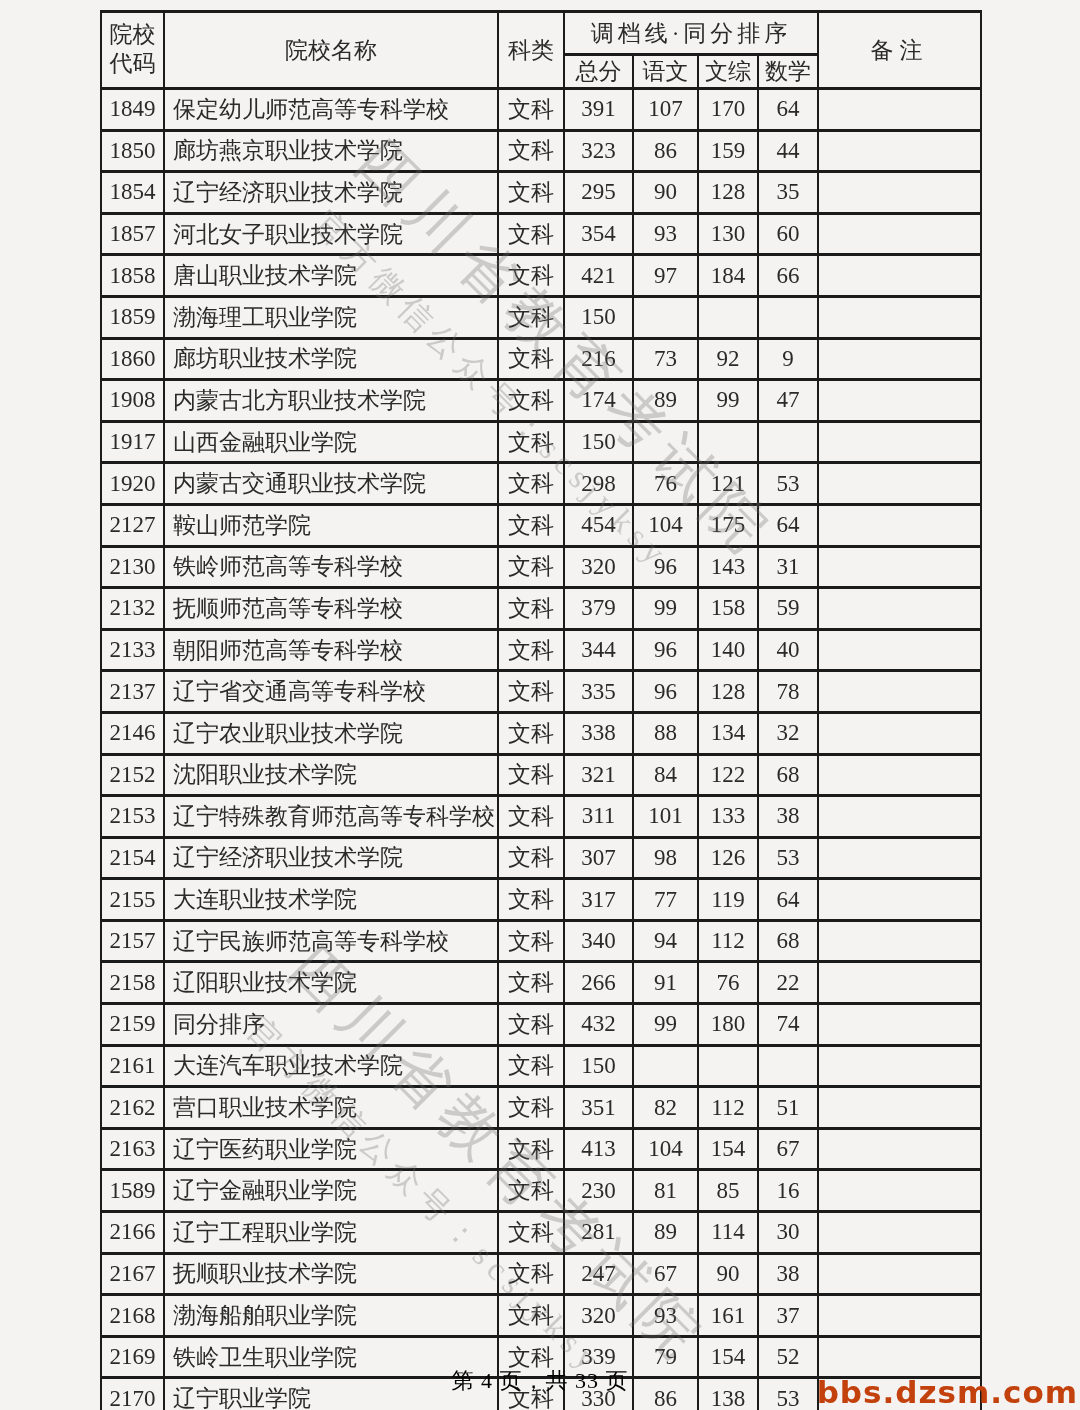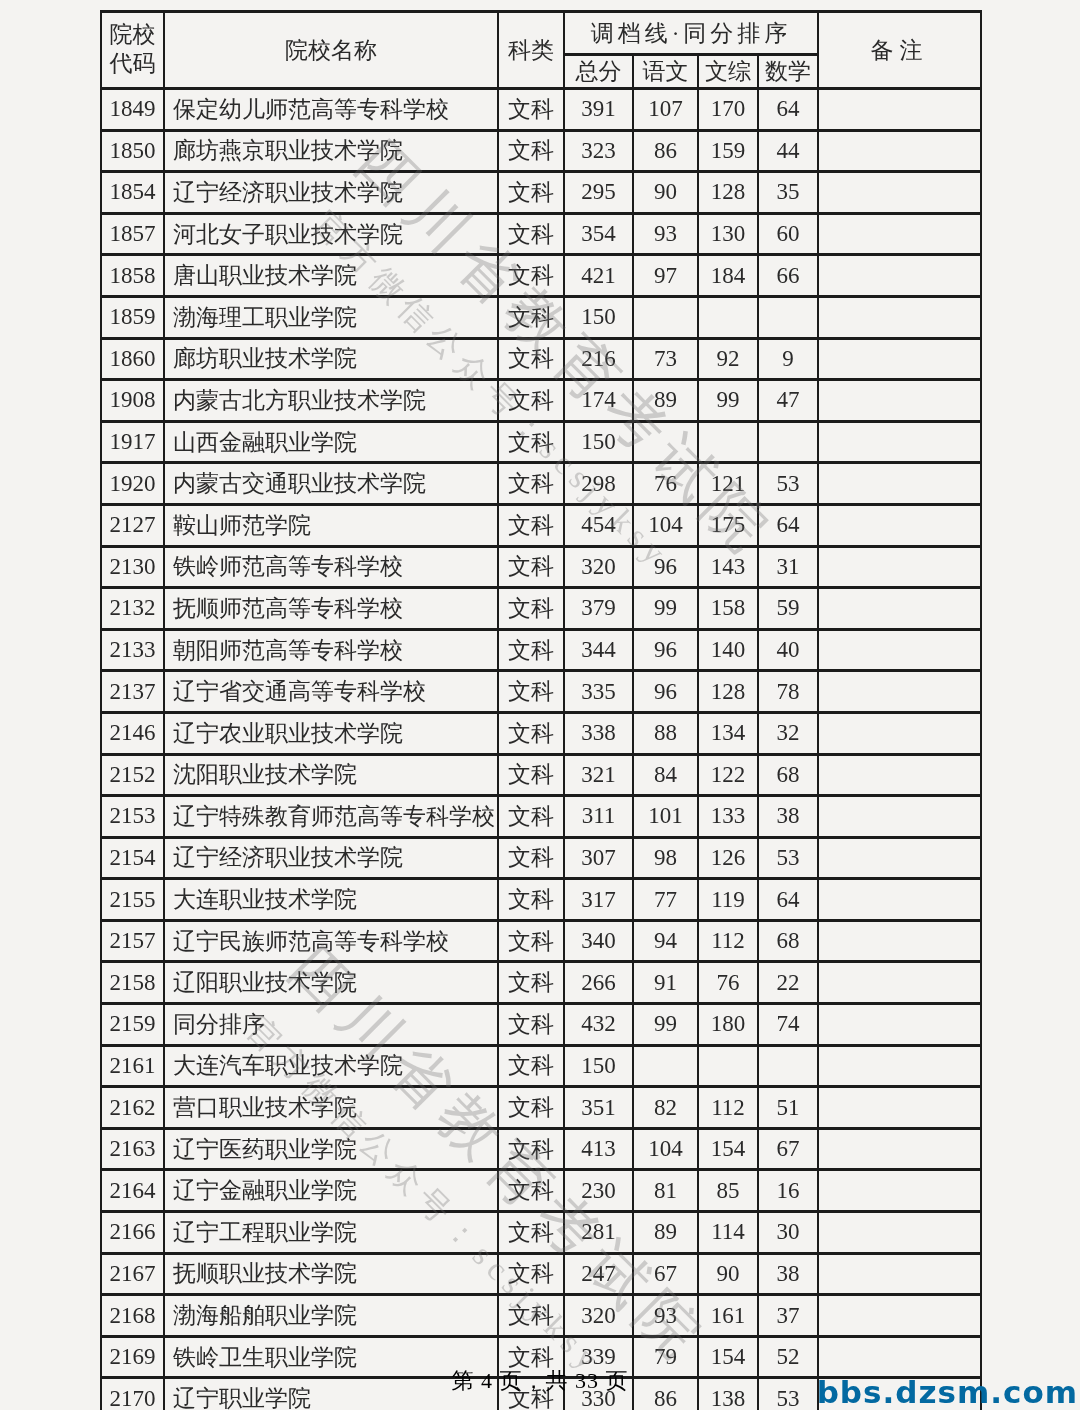"2164" td { text: 2164 -> 1589 }
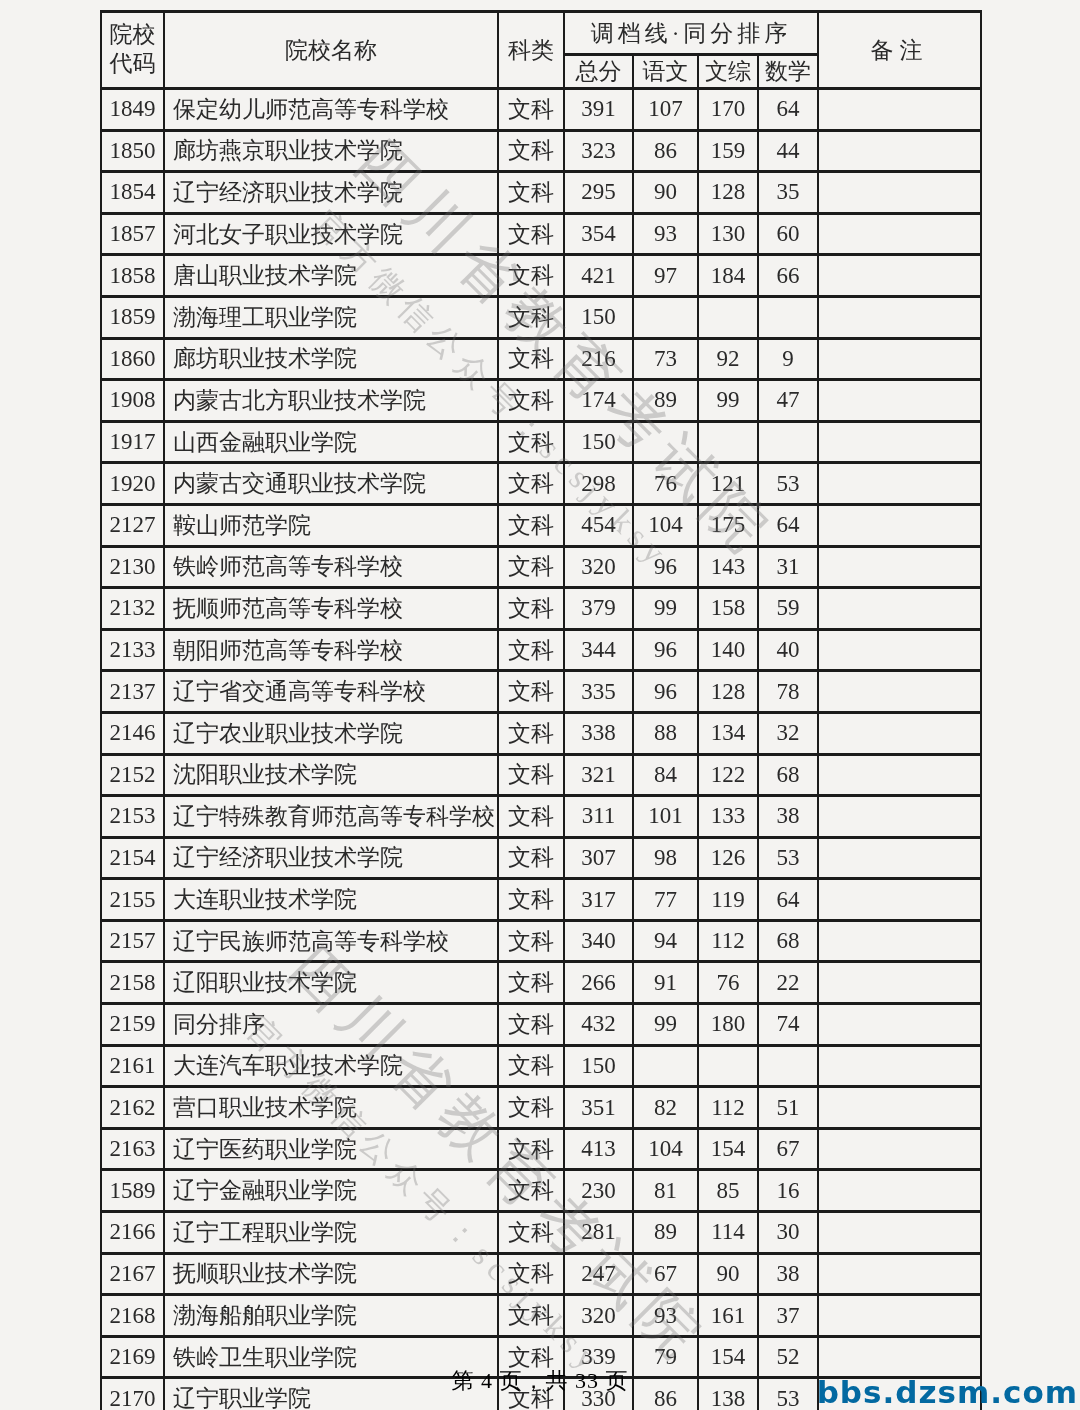"bbs.dzsm.com" .corner-wm { color: #0369a1 -> #c2410c }
